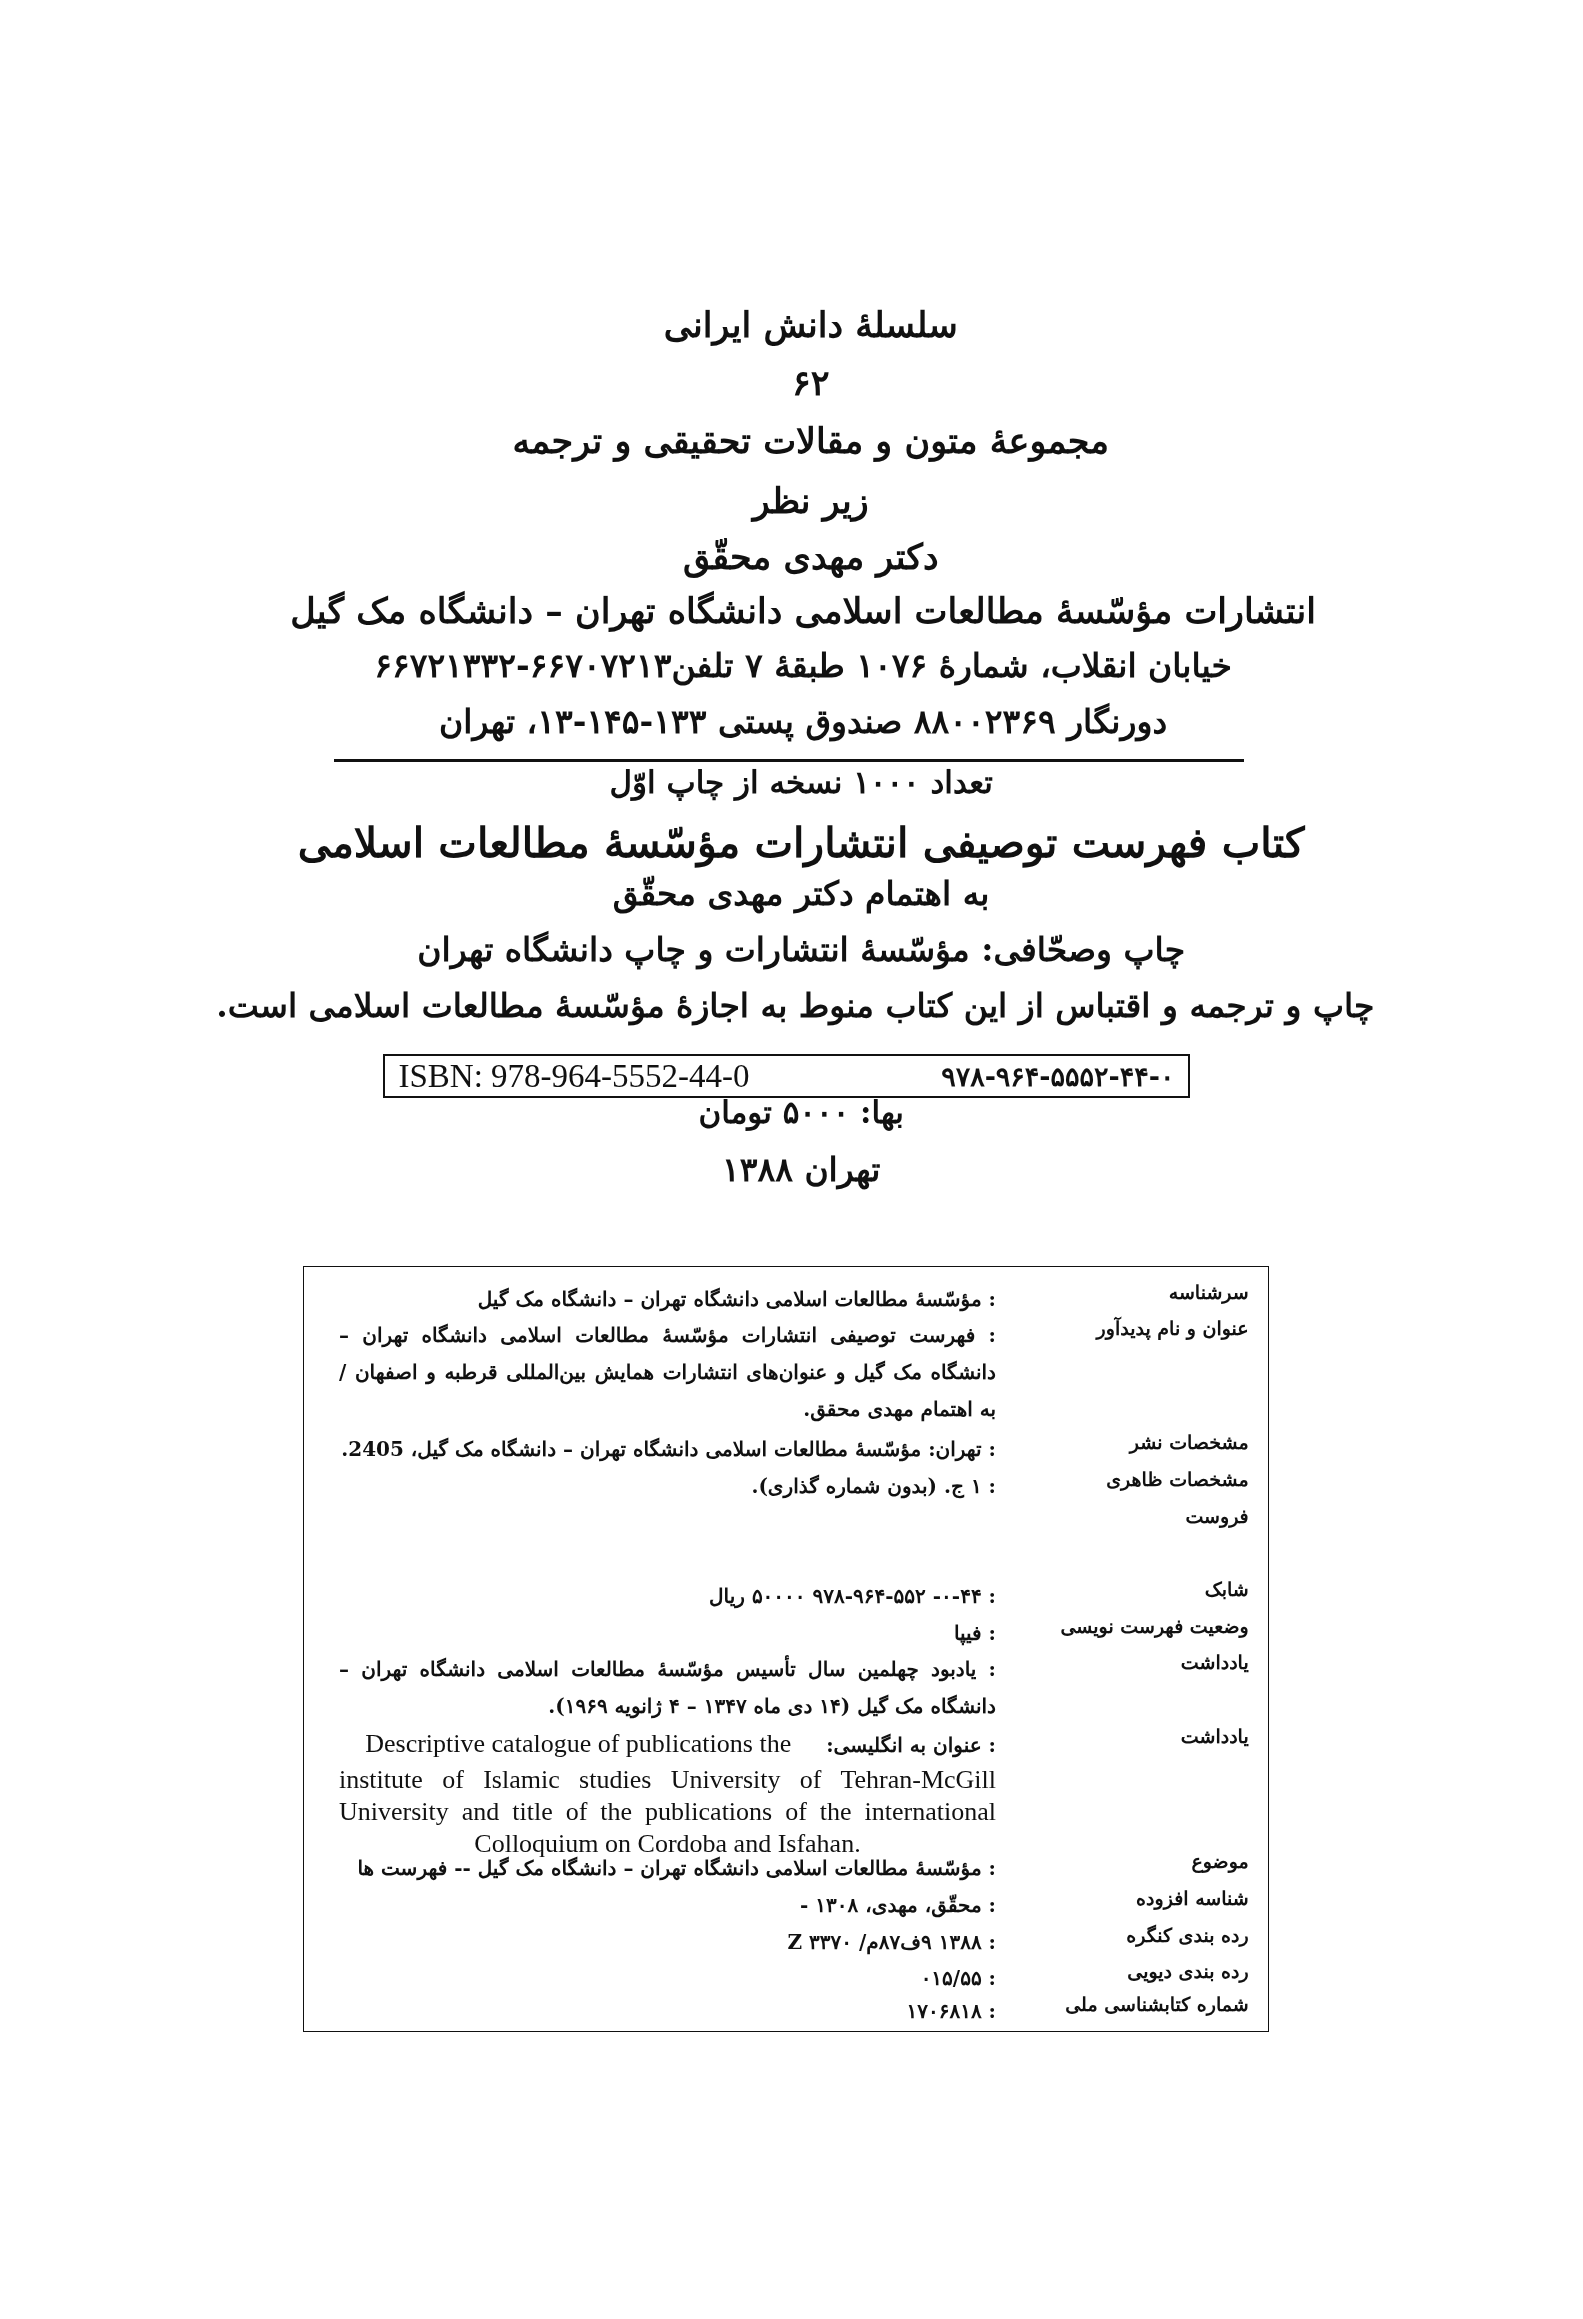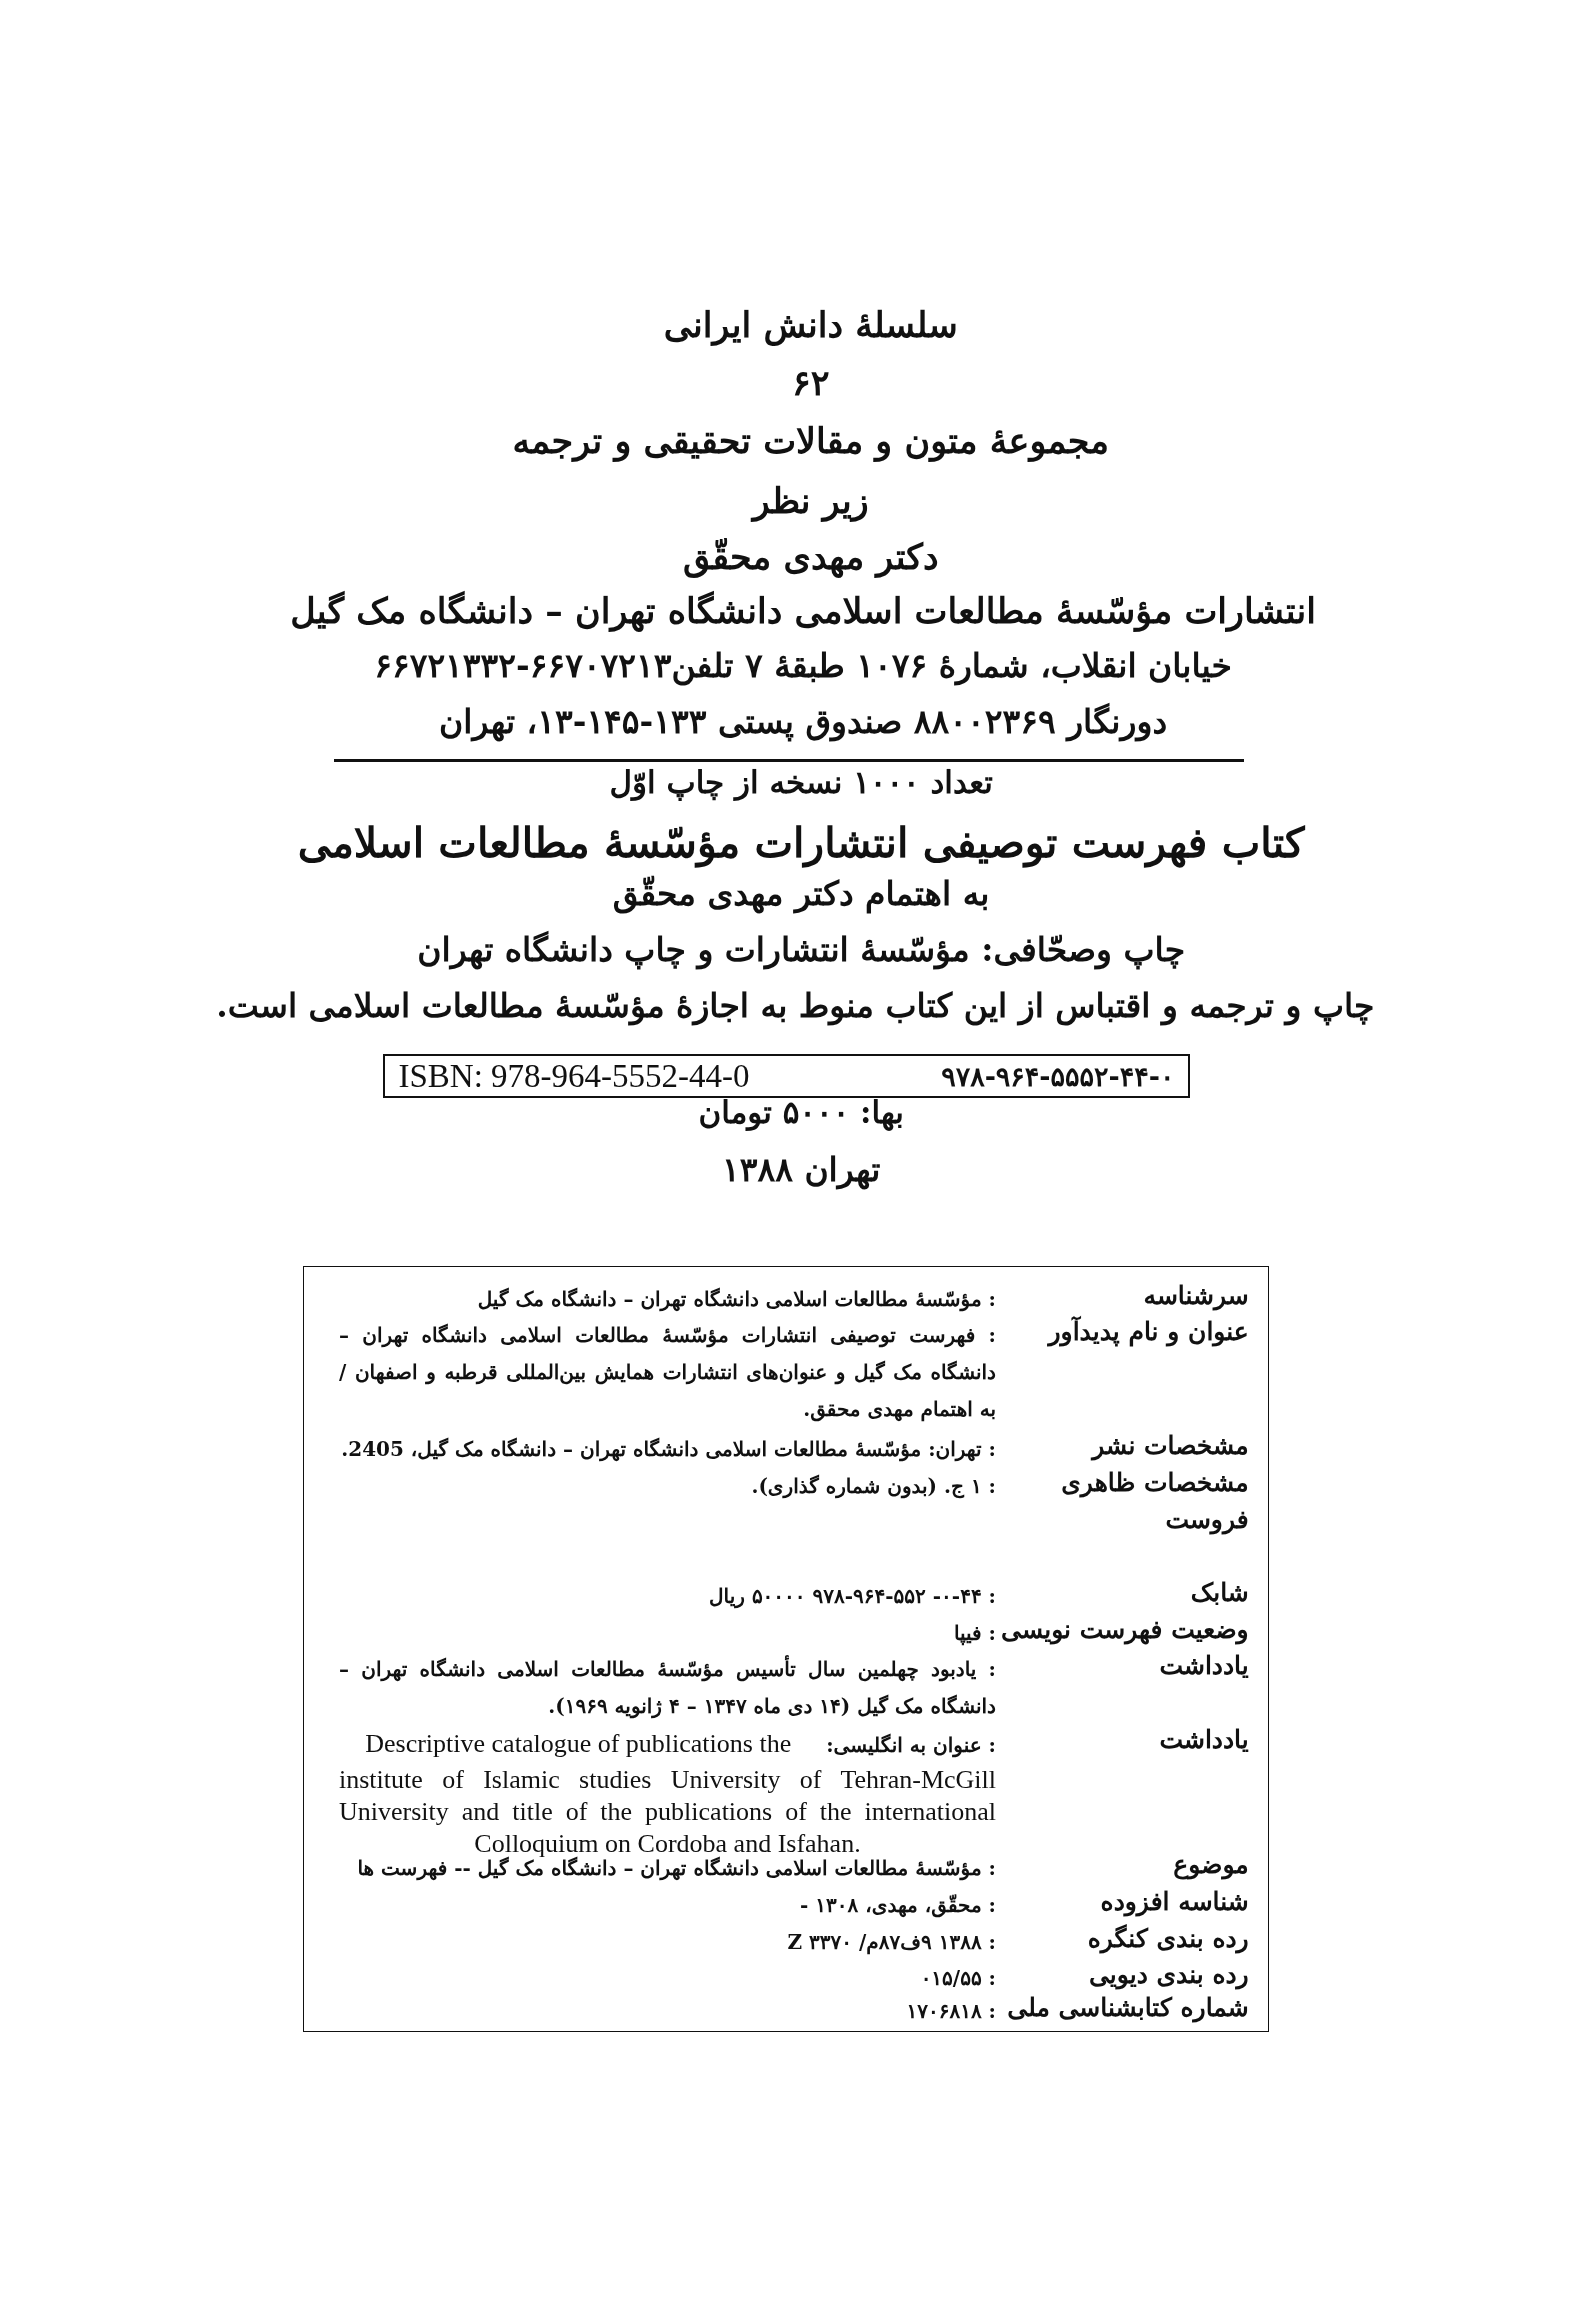"سرشناسه" .cat-label { font-size: 25px -> 19px }
